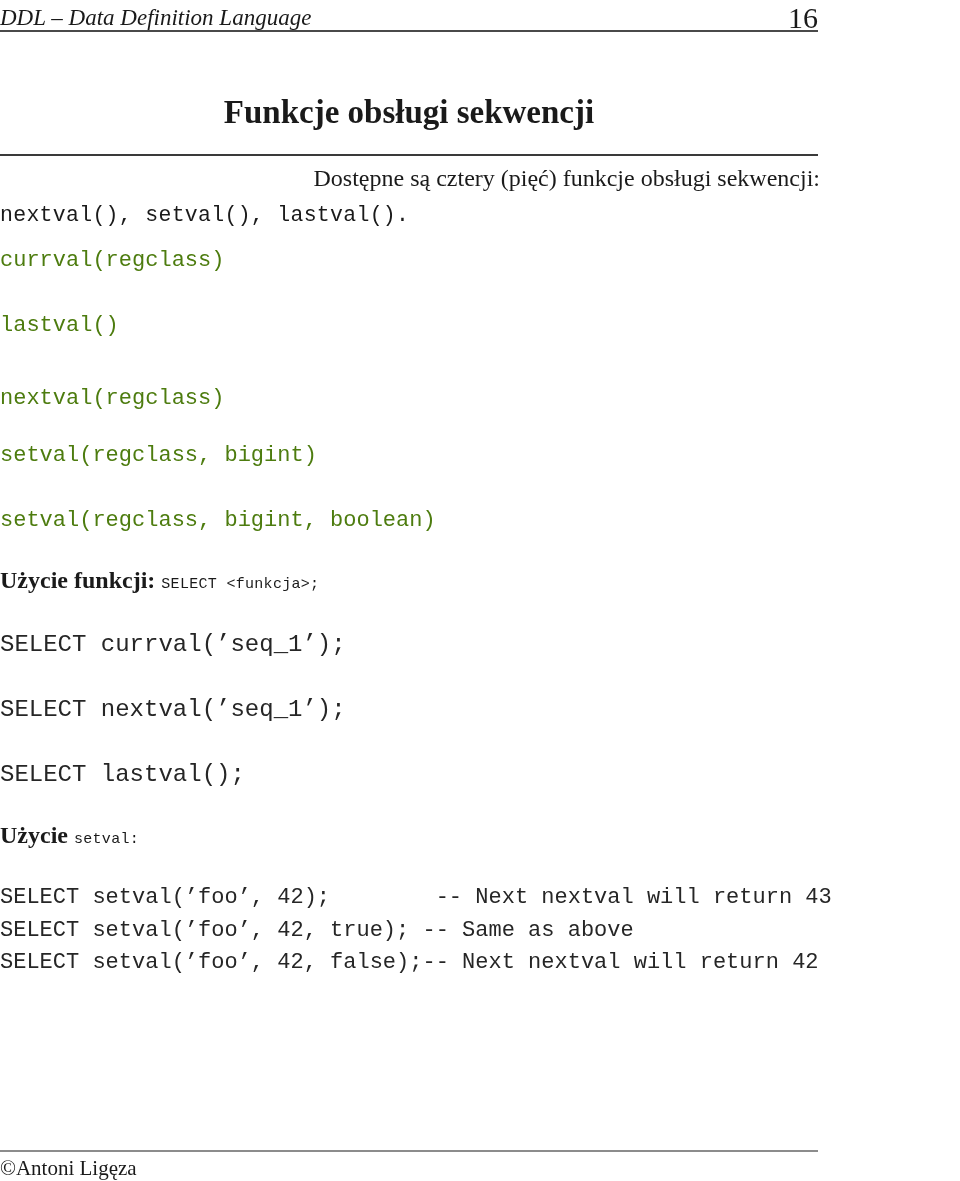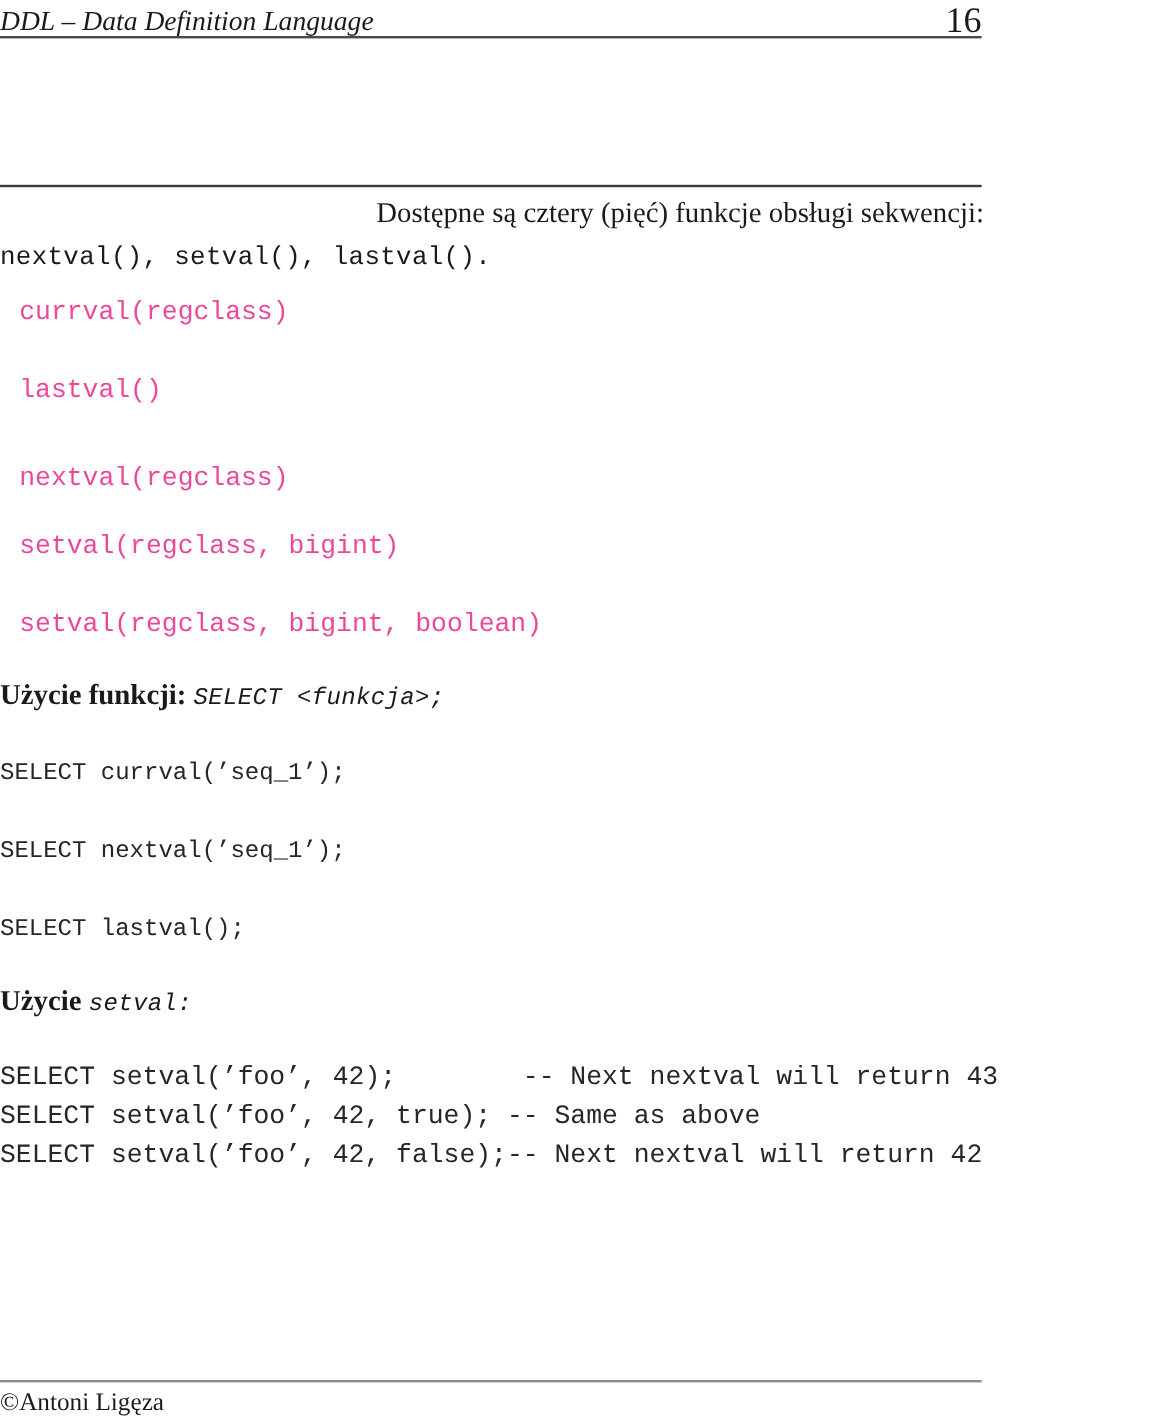"Funkcje obsługi sekwencji" div.slide-title { html: none -> <div>Funkcje obsługi sekwencji</div> }
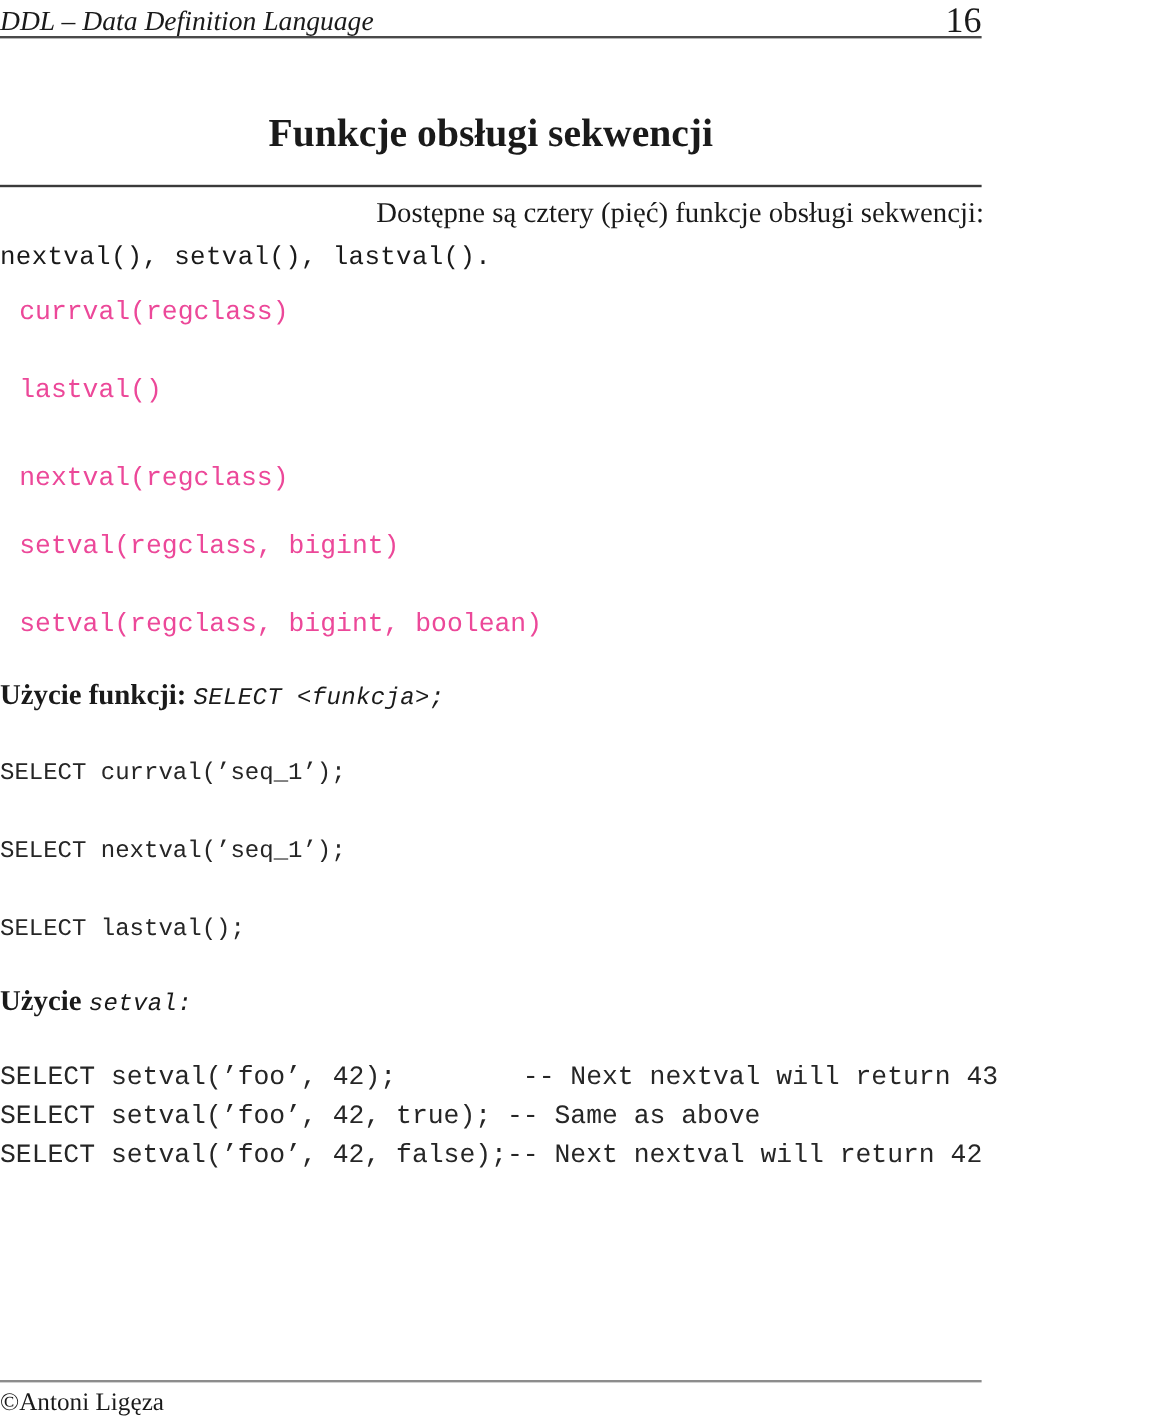"currval(regclass)" .sig { color: #ec4899 -> #4d7c0f; padding-left: 16px -> none }
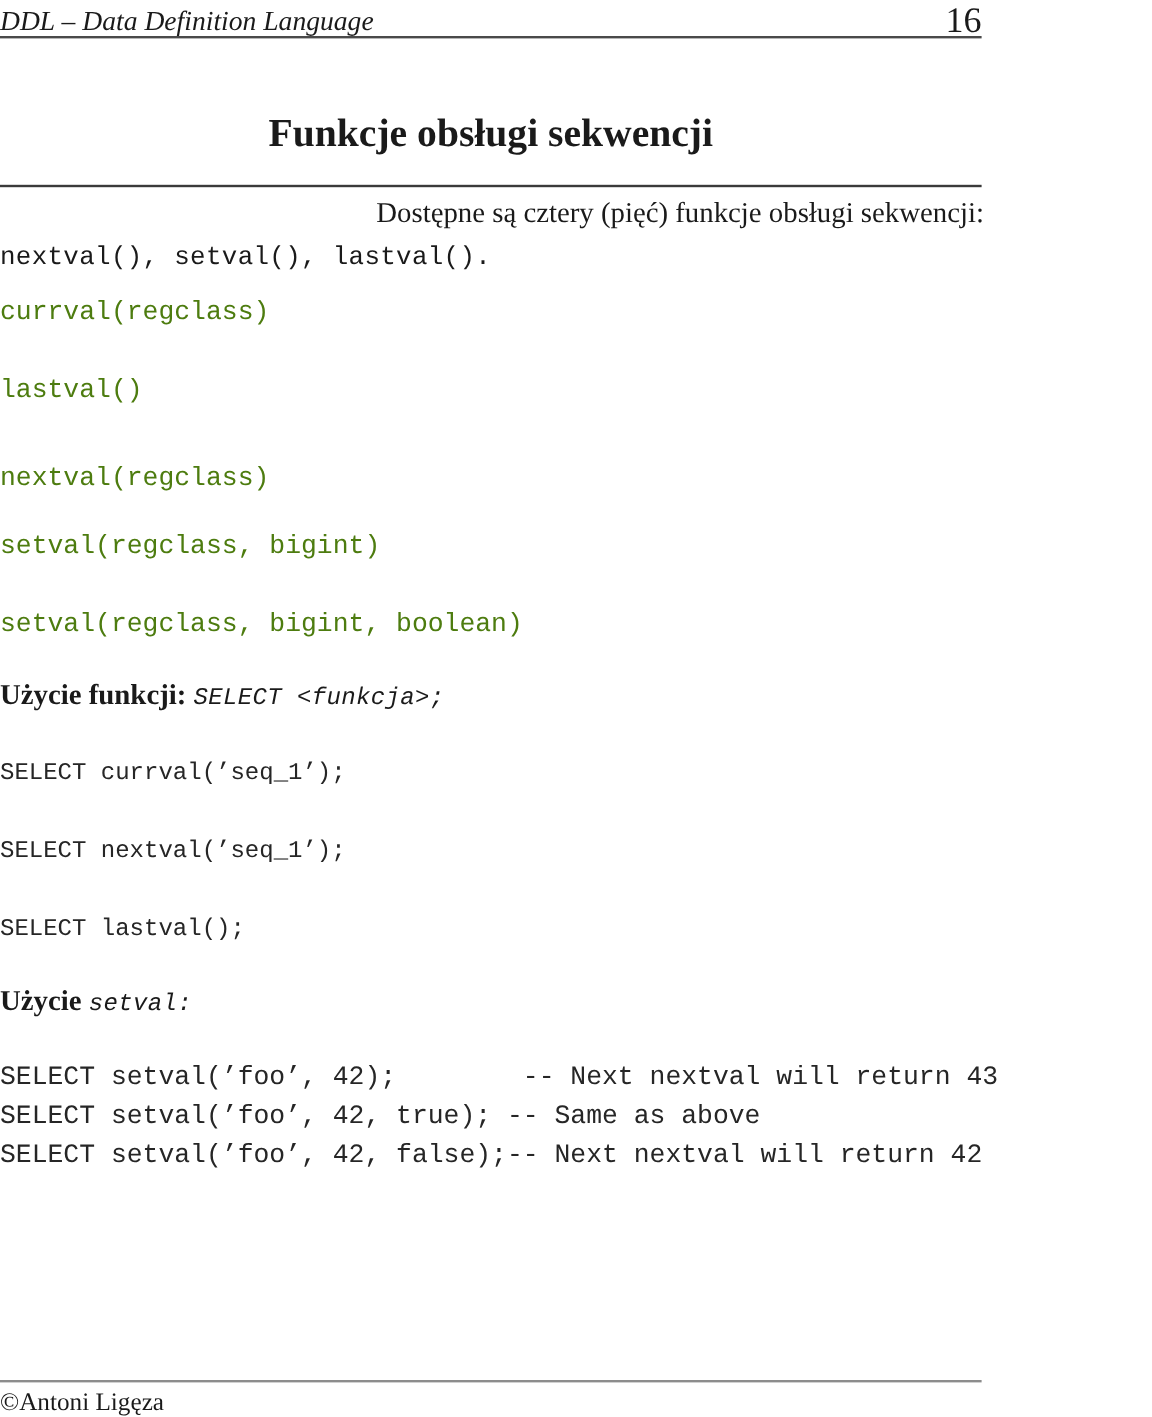"SELECT <funkcja>;" .usage-line .mono { font-size: 20px -> 15px; font-style: italic -> none }
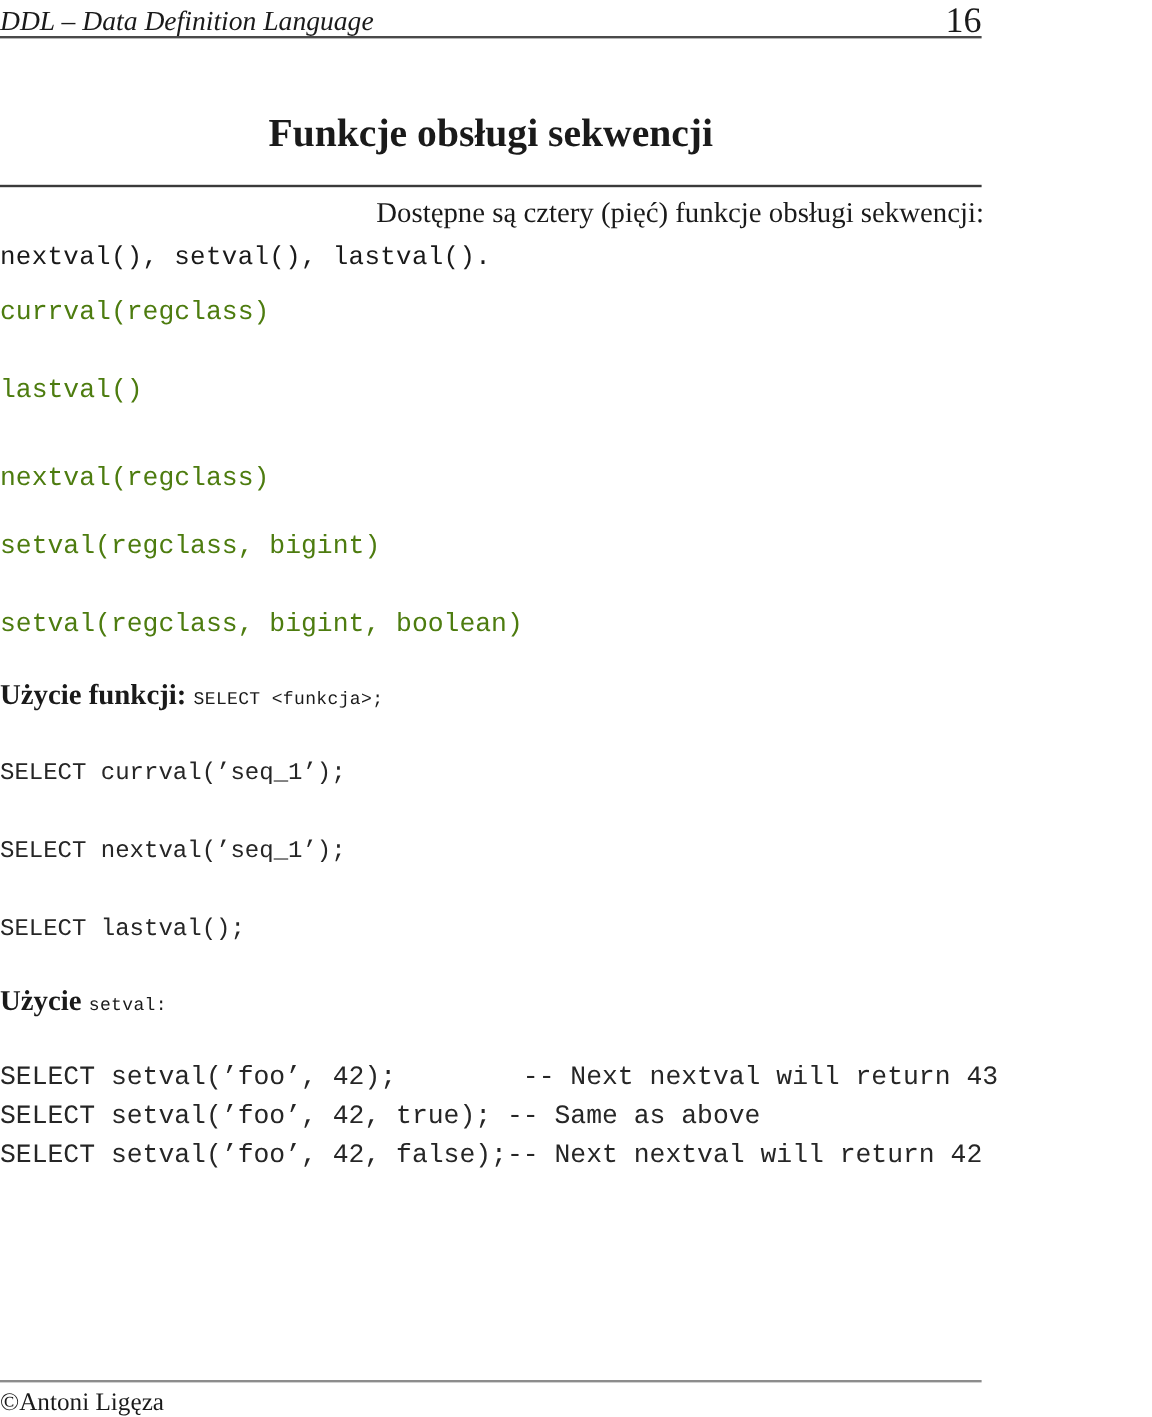"SELECT currval(’seq_1’);" .select-ex { font-size: 20px -> 24px }
